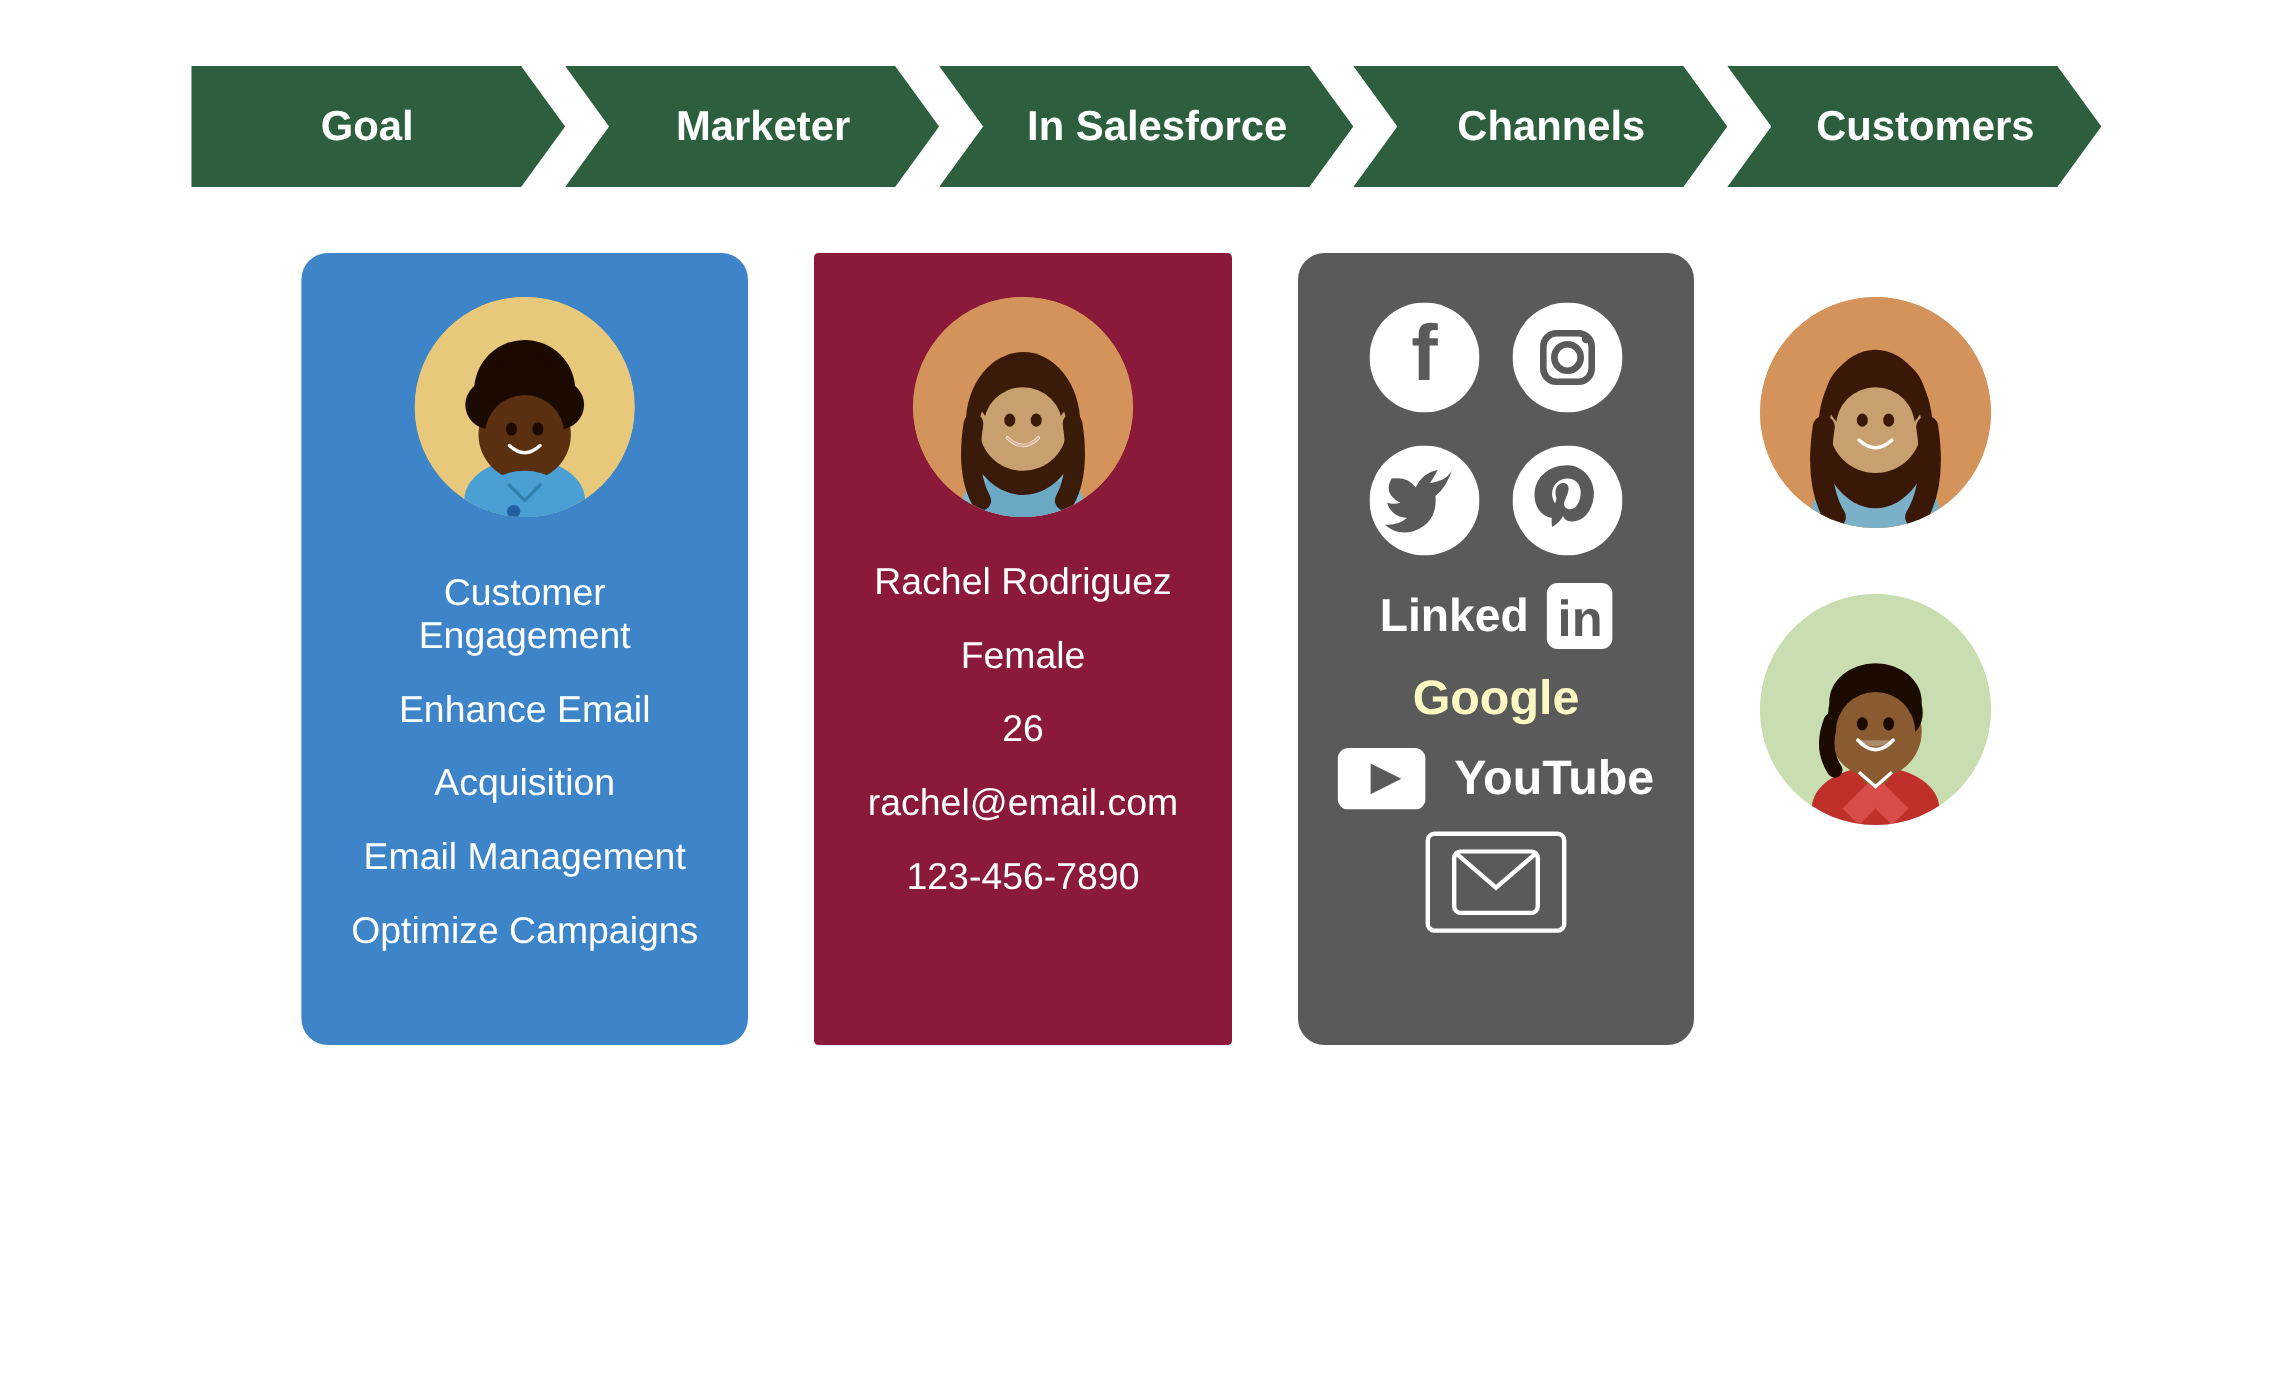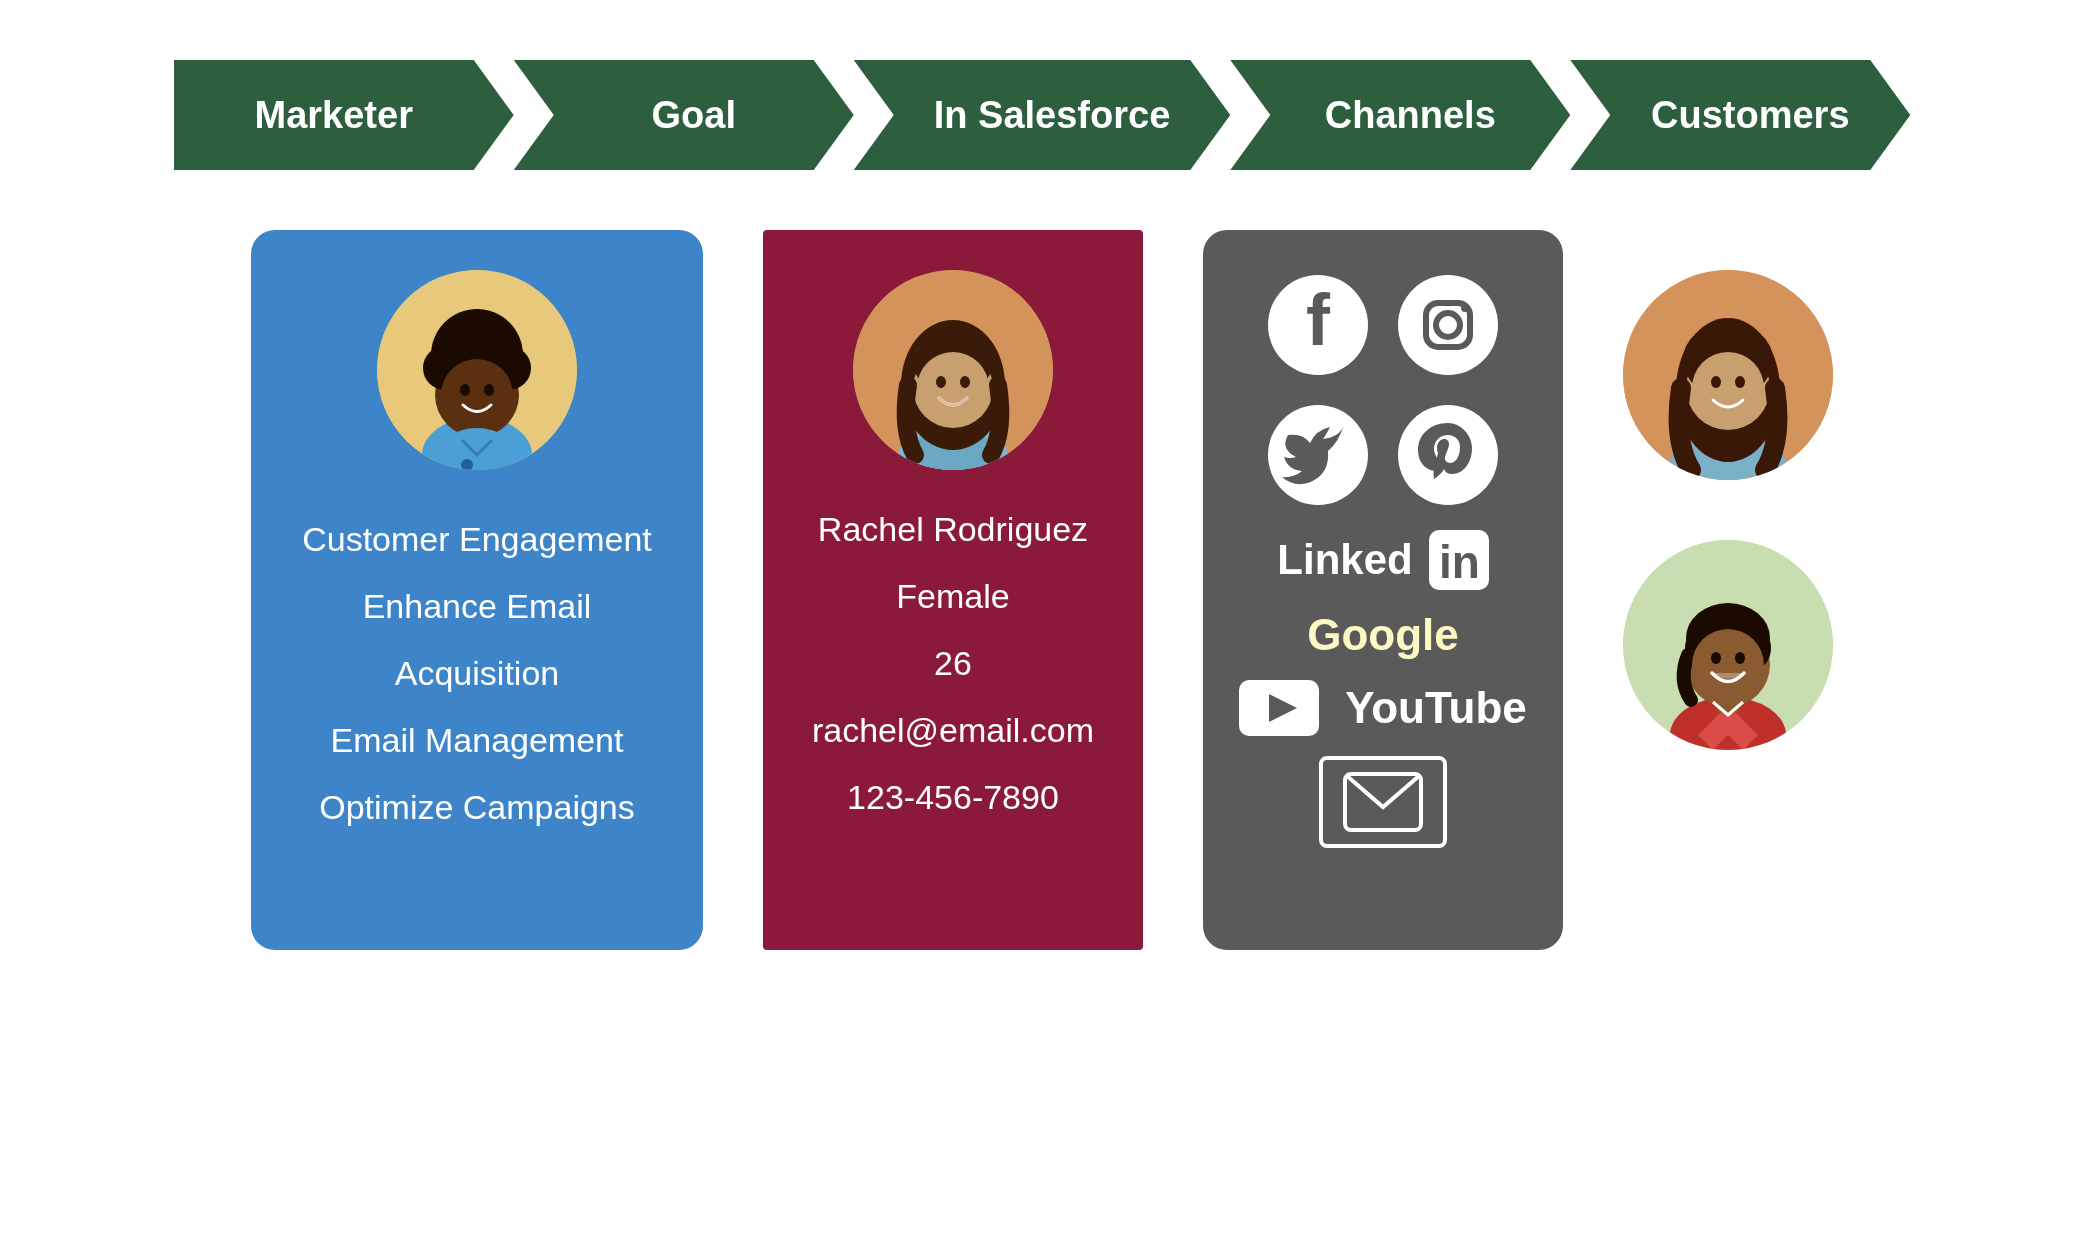"Marketer" div.arrow-item { order: before "Goal" -> after "Goal" }
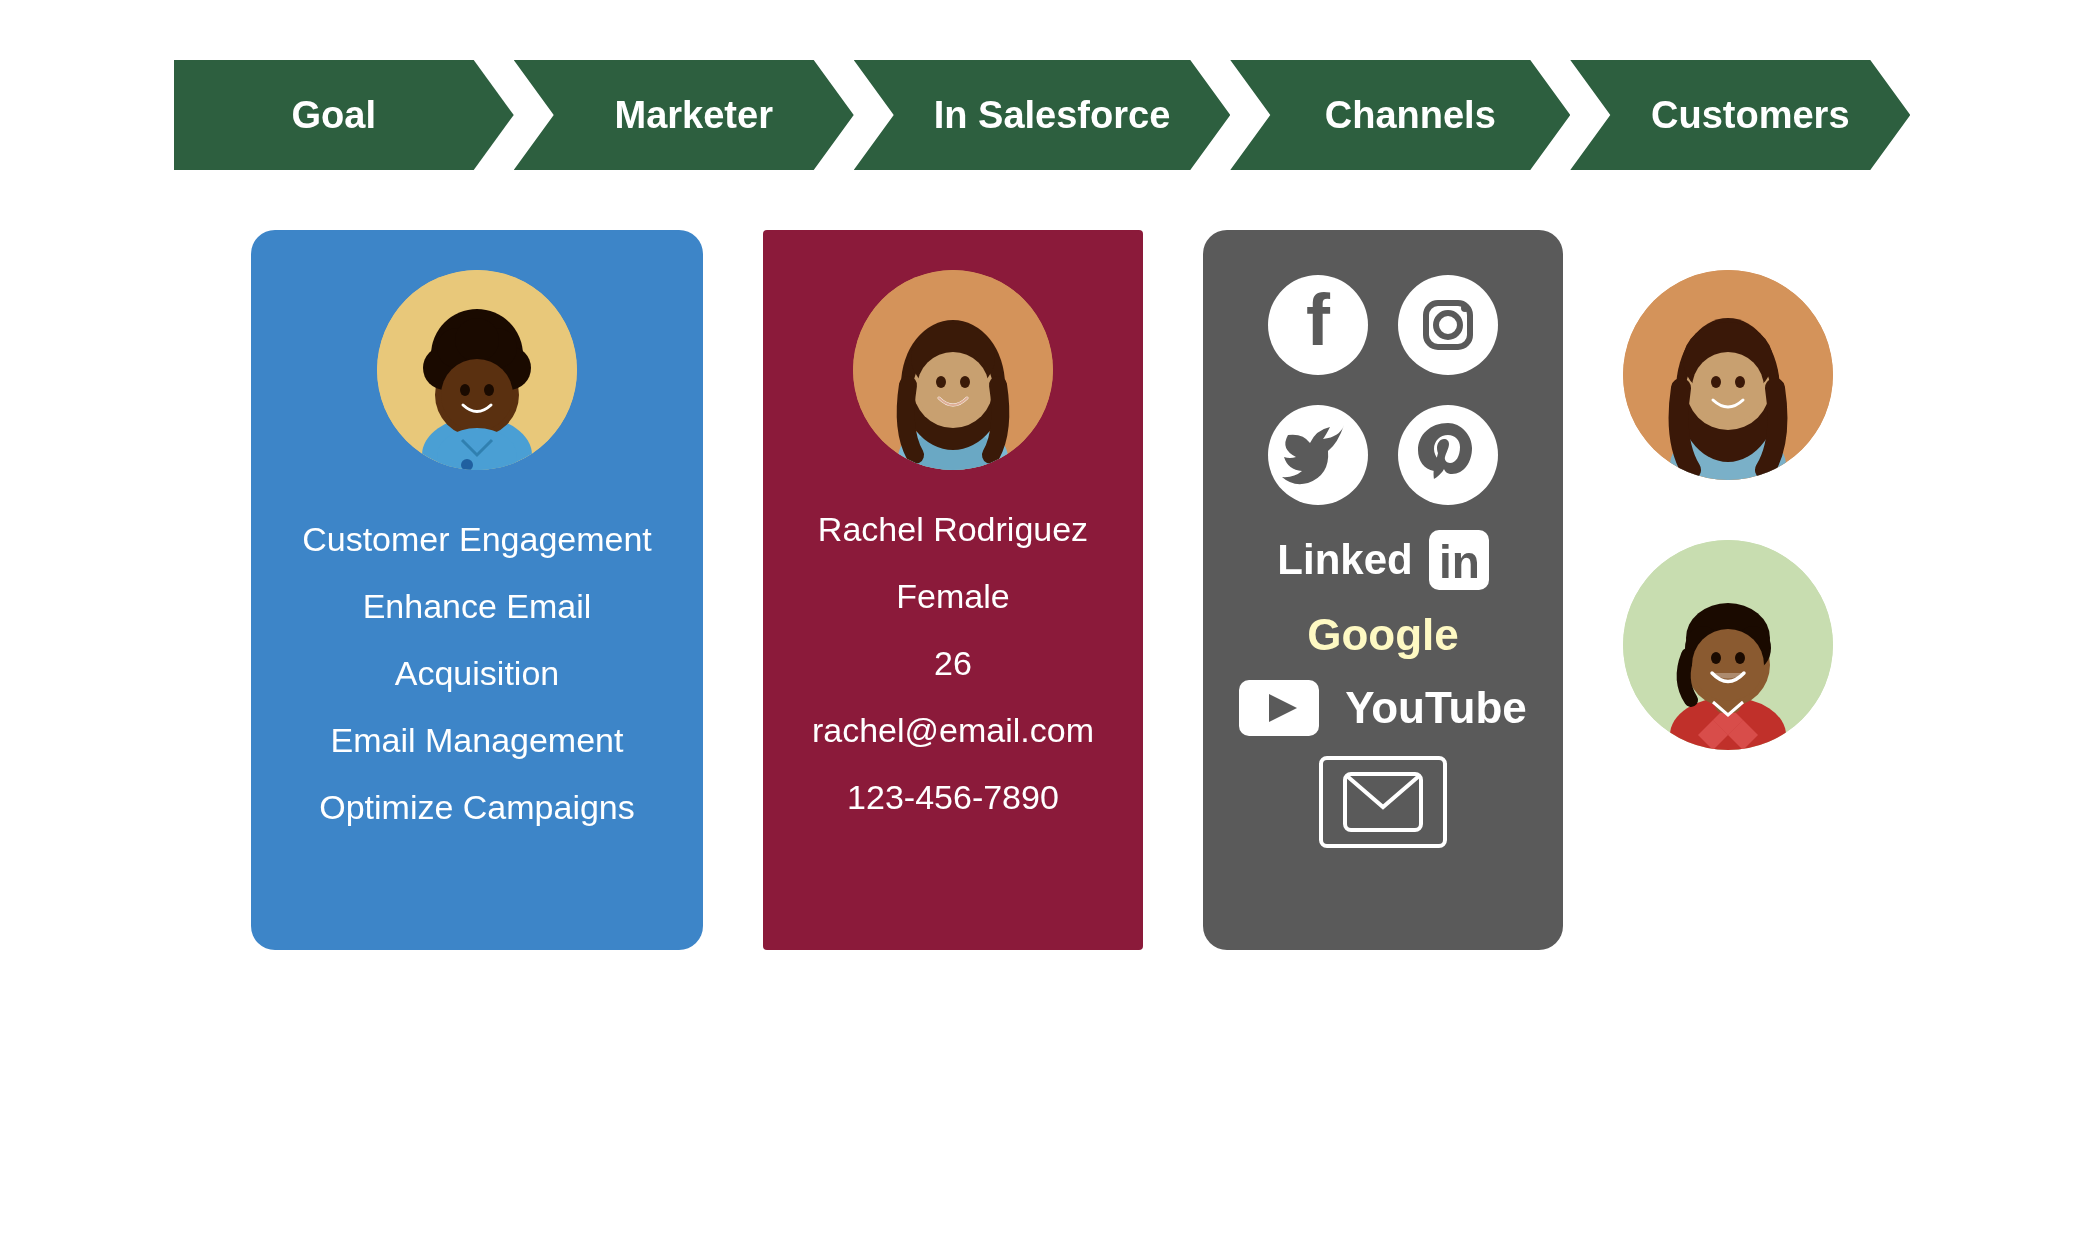"Customer Engagement" .marketer-card { width: 452px -> 406px }
